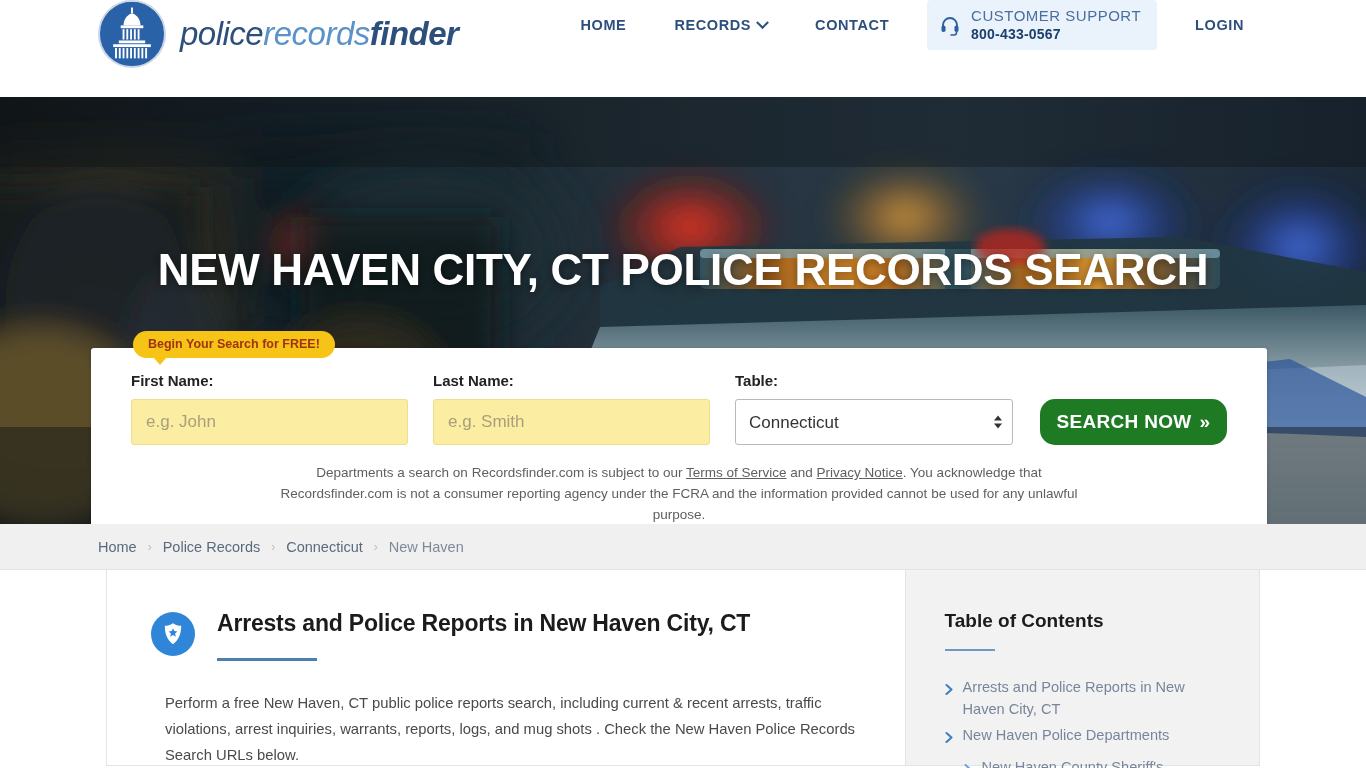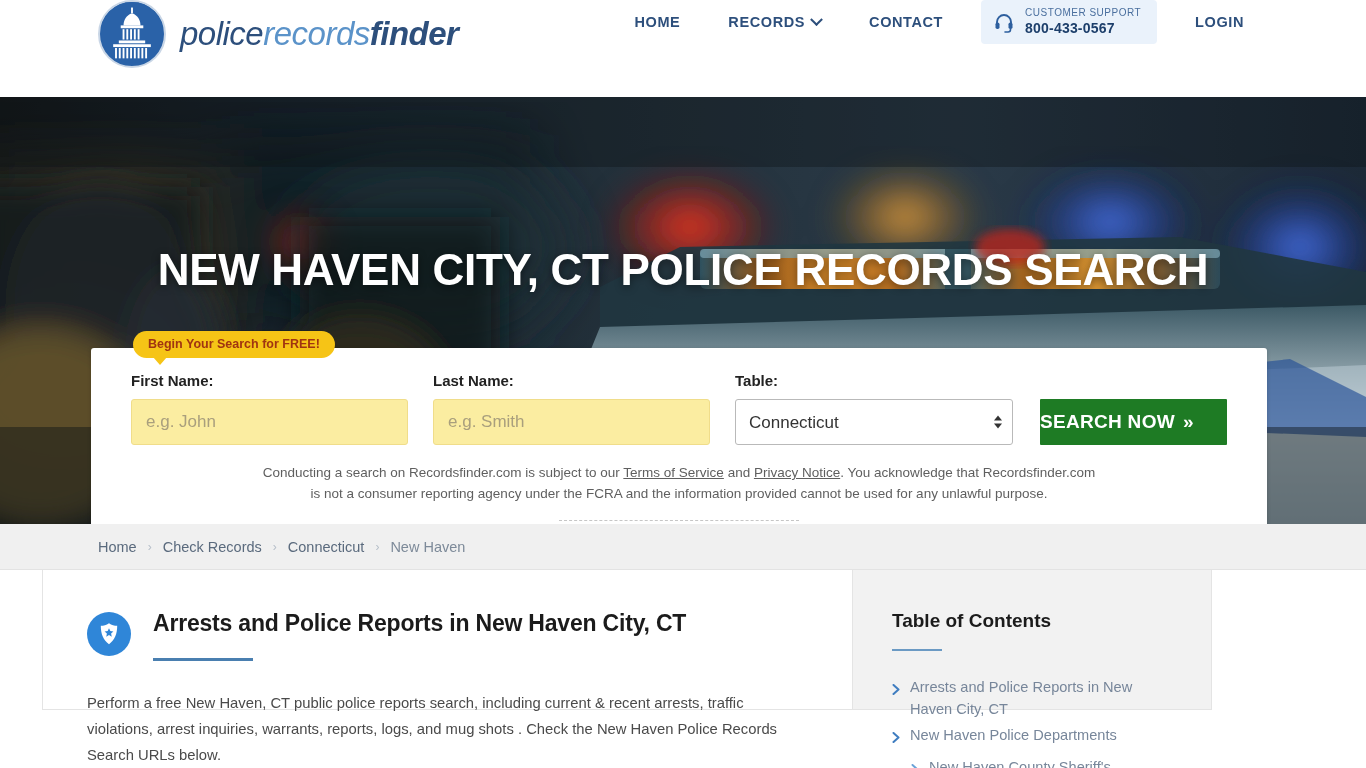"CUSTOMER SUPPORT" .support-lbl { font-size: 10px -> 15px }
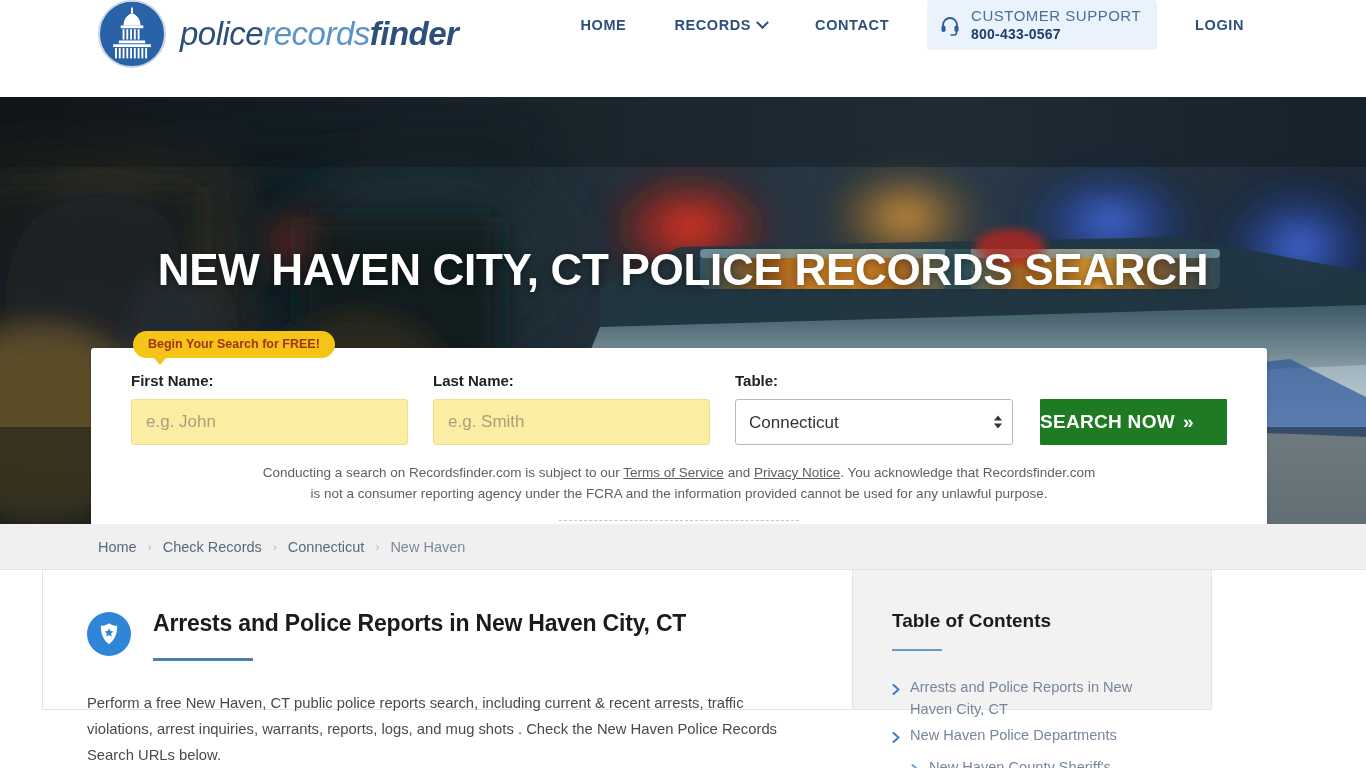"SEARCH NOW" .search-btn { border-radius: 1px -> 15px; justify-content: none -> center }
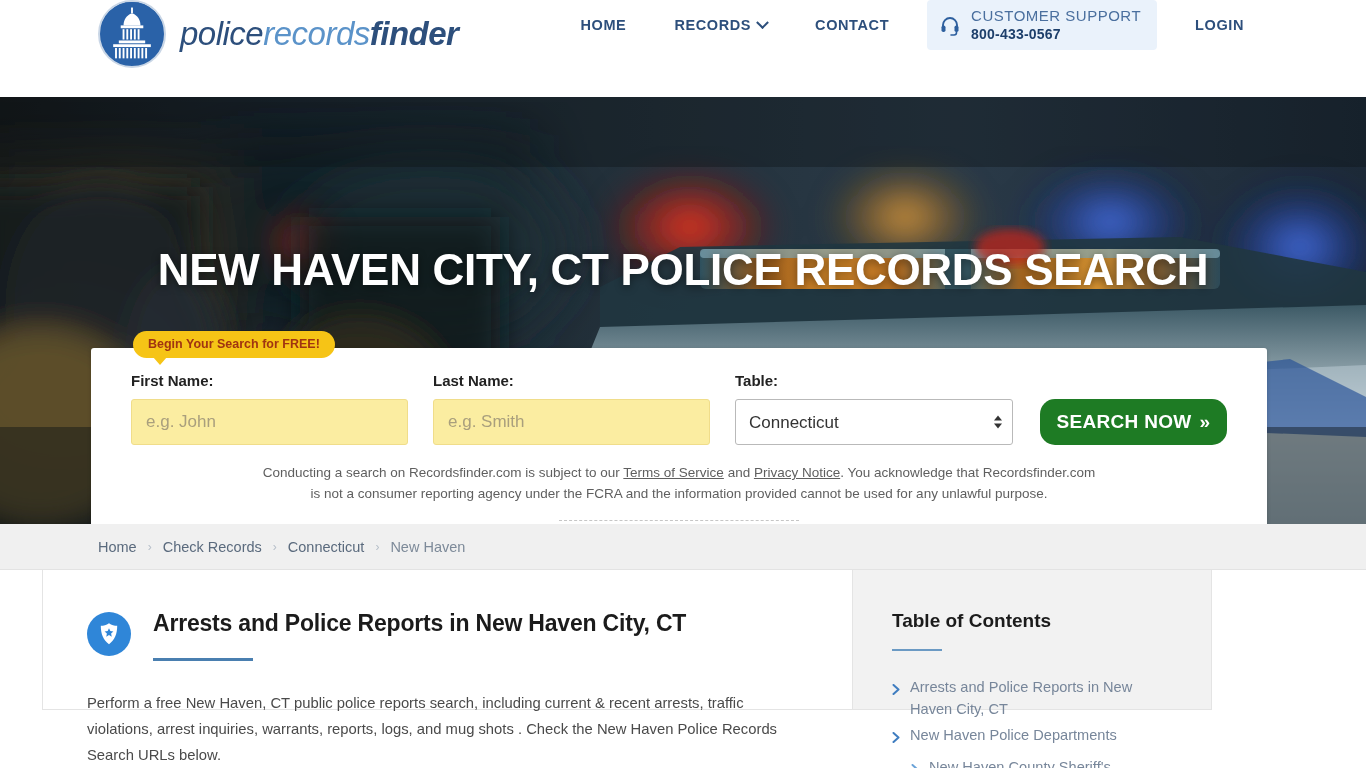"Conducting a search on Recordsfinder.com" span { text: Conducting -> Departments }
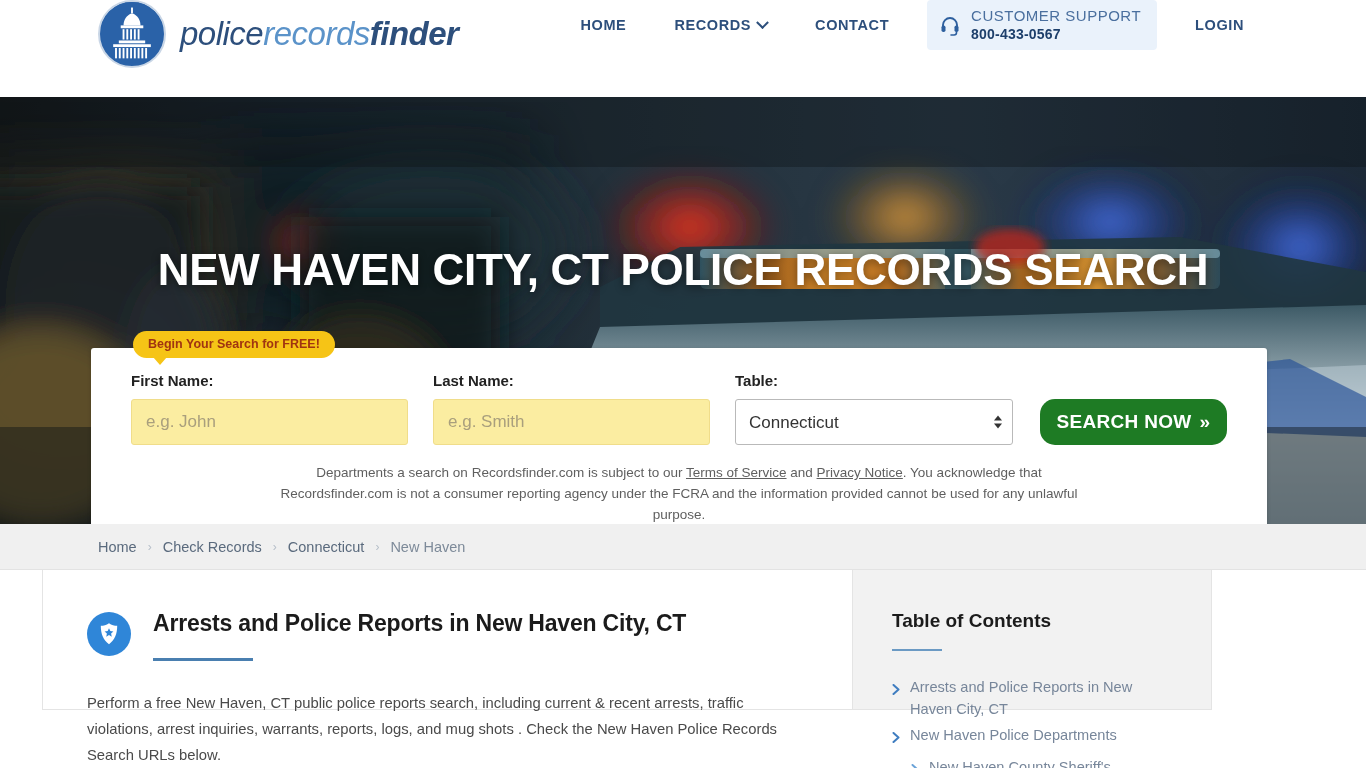"Check Records" a.crumb { text: Check -> Police }
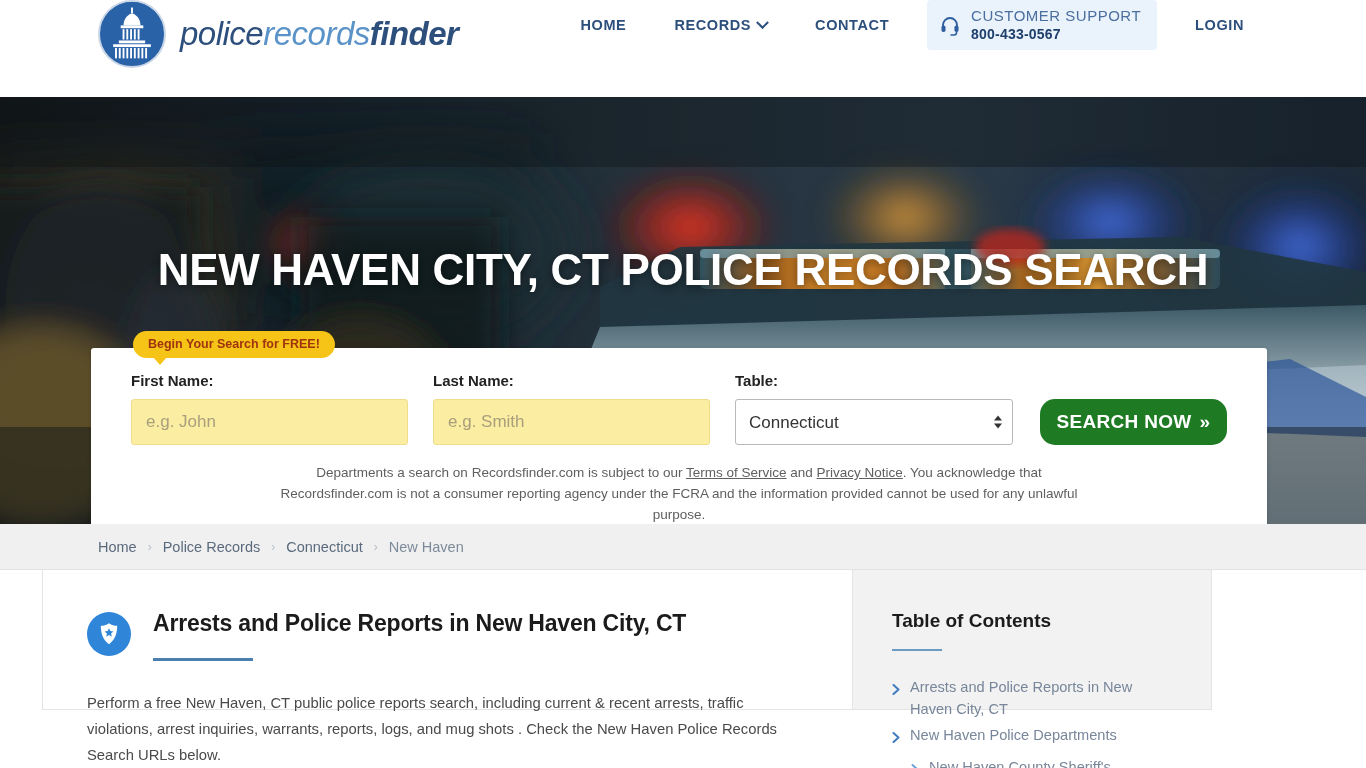"Arrests and Police Reports in" .content { height: 140px -> 196px; padding: 0 42px -> 0 106px }
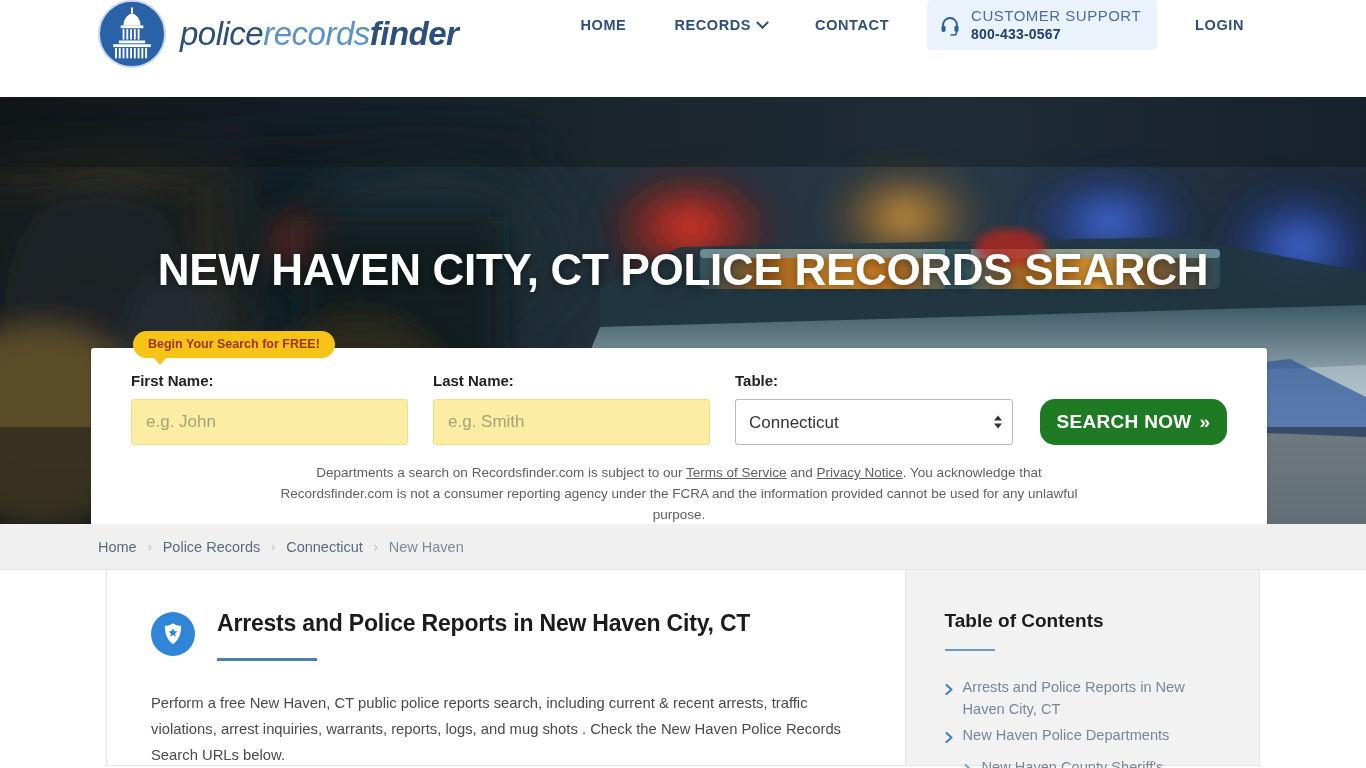"Perform a free New Haven," .body-p { margin-left: none -> 14px }
